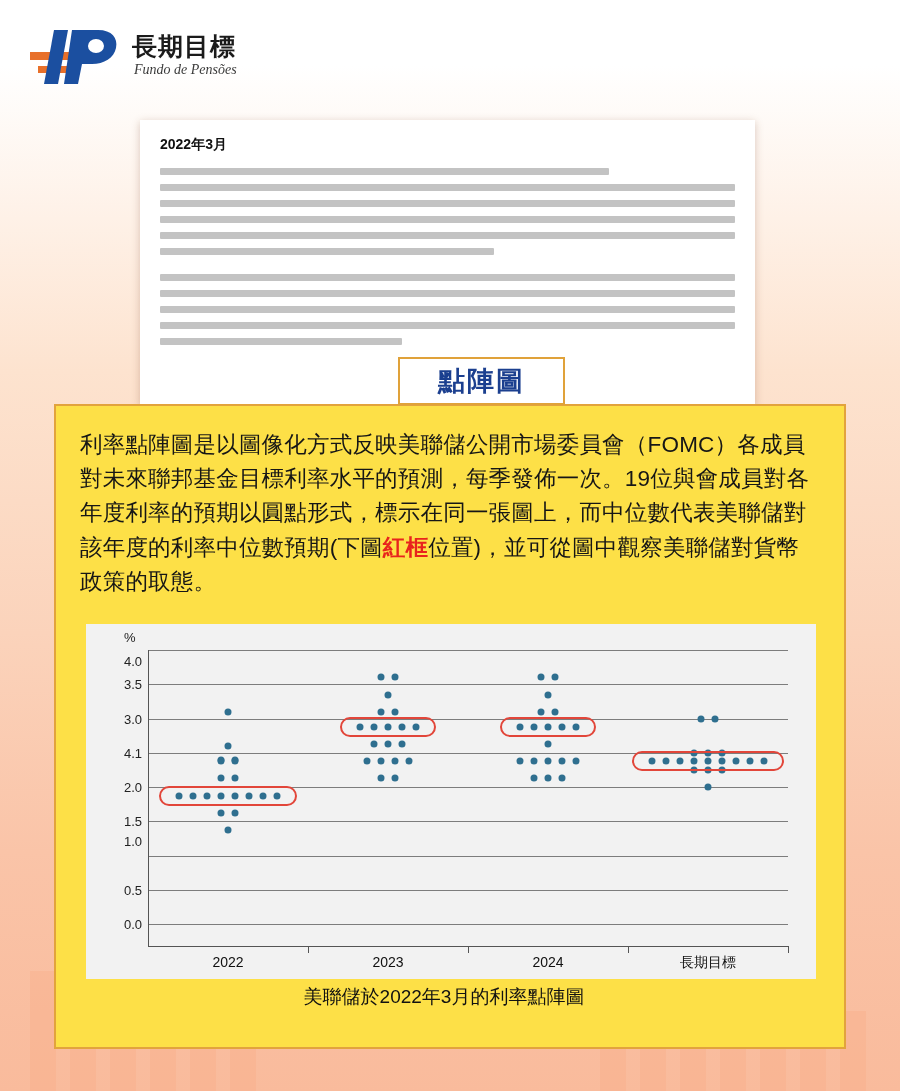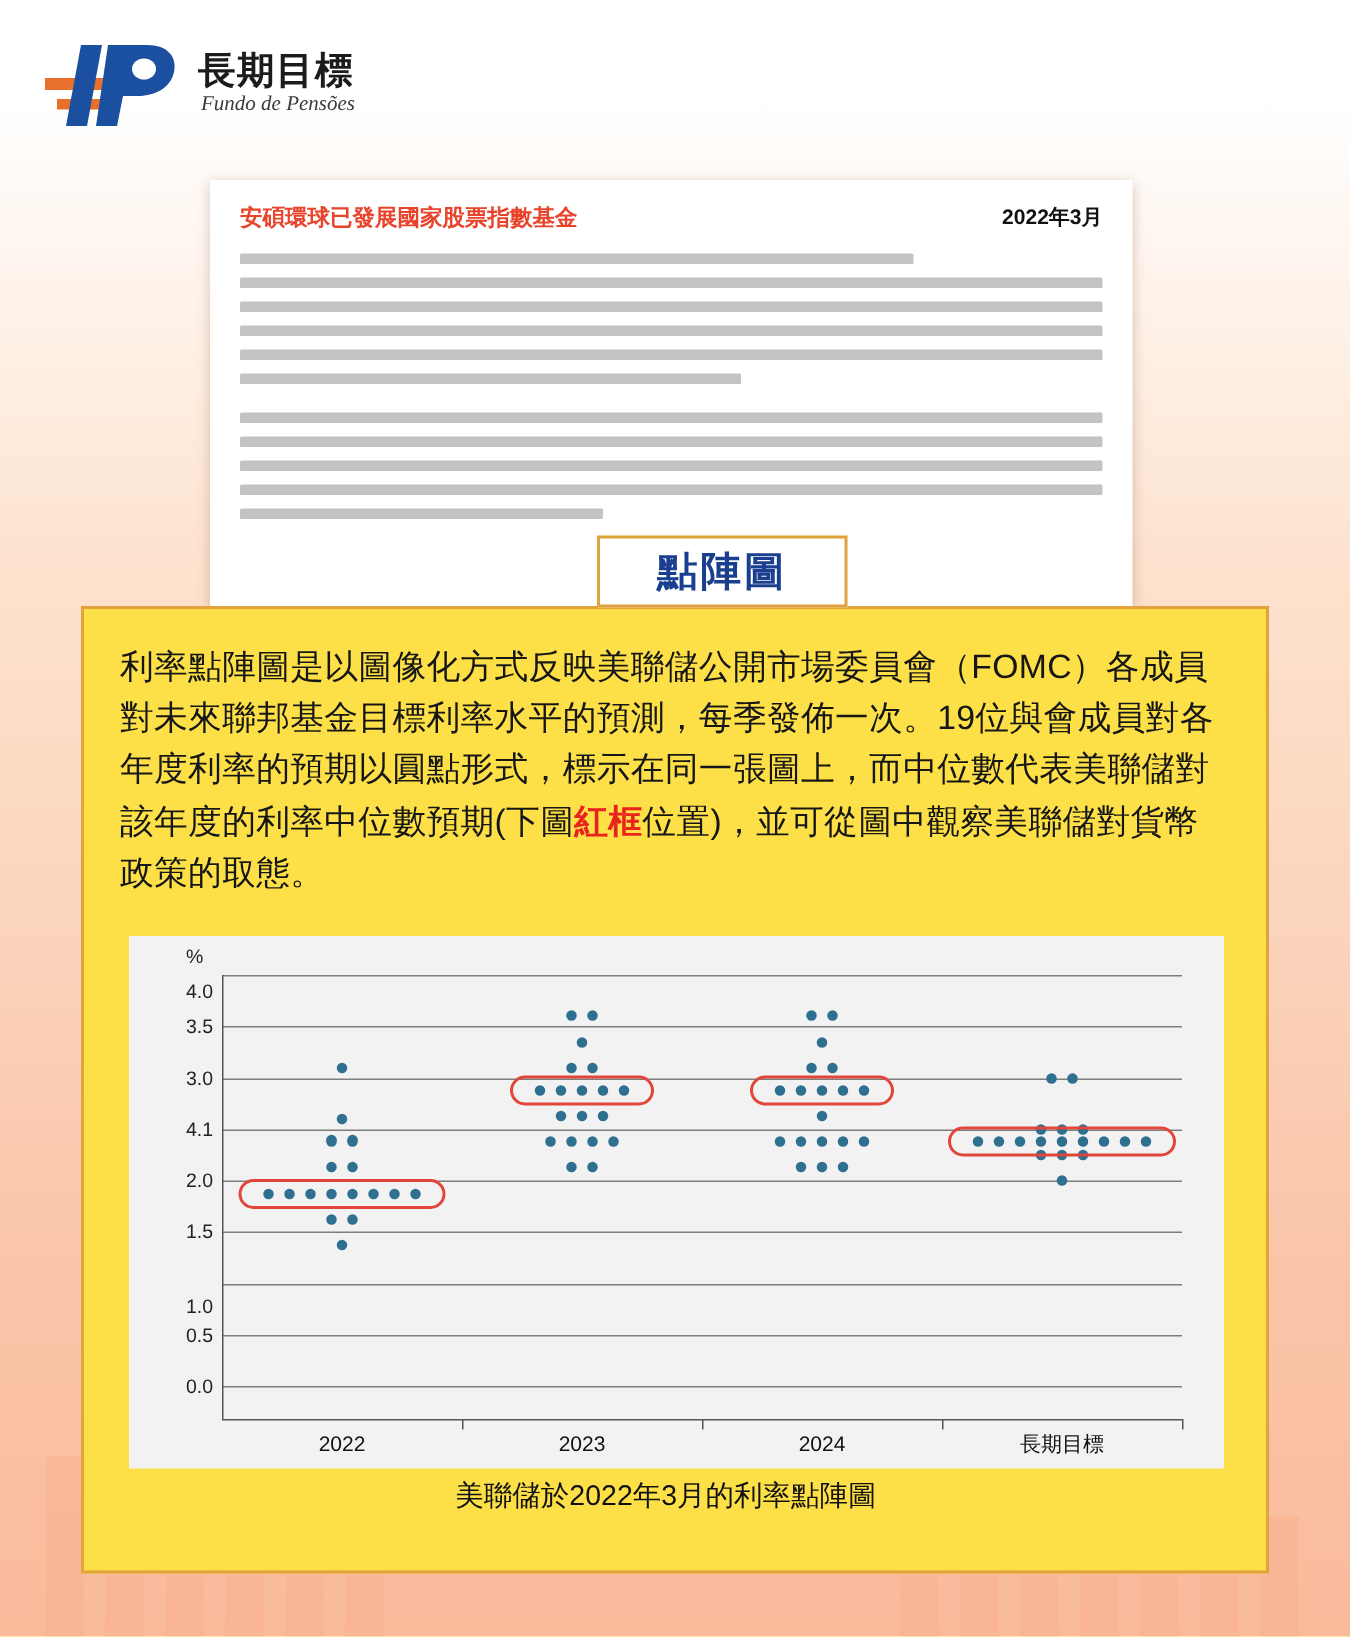"安碩環球已發展國家股票指數基金" div.doc-title { html: <div>安碩環球已發展國家股票指數基金</div> -> none }
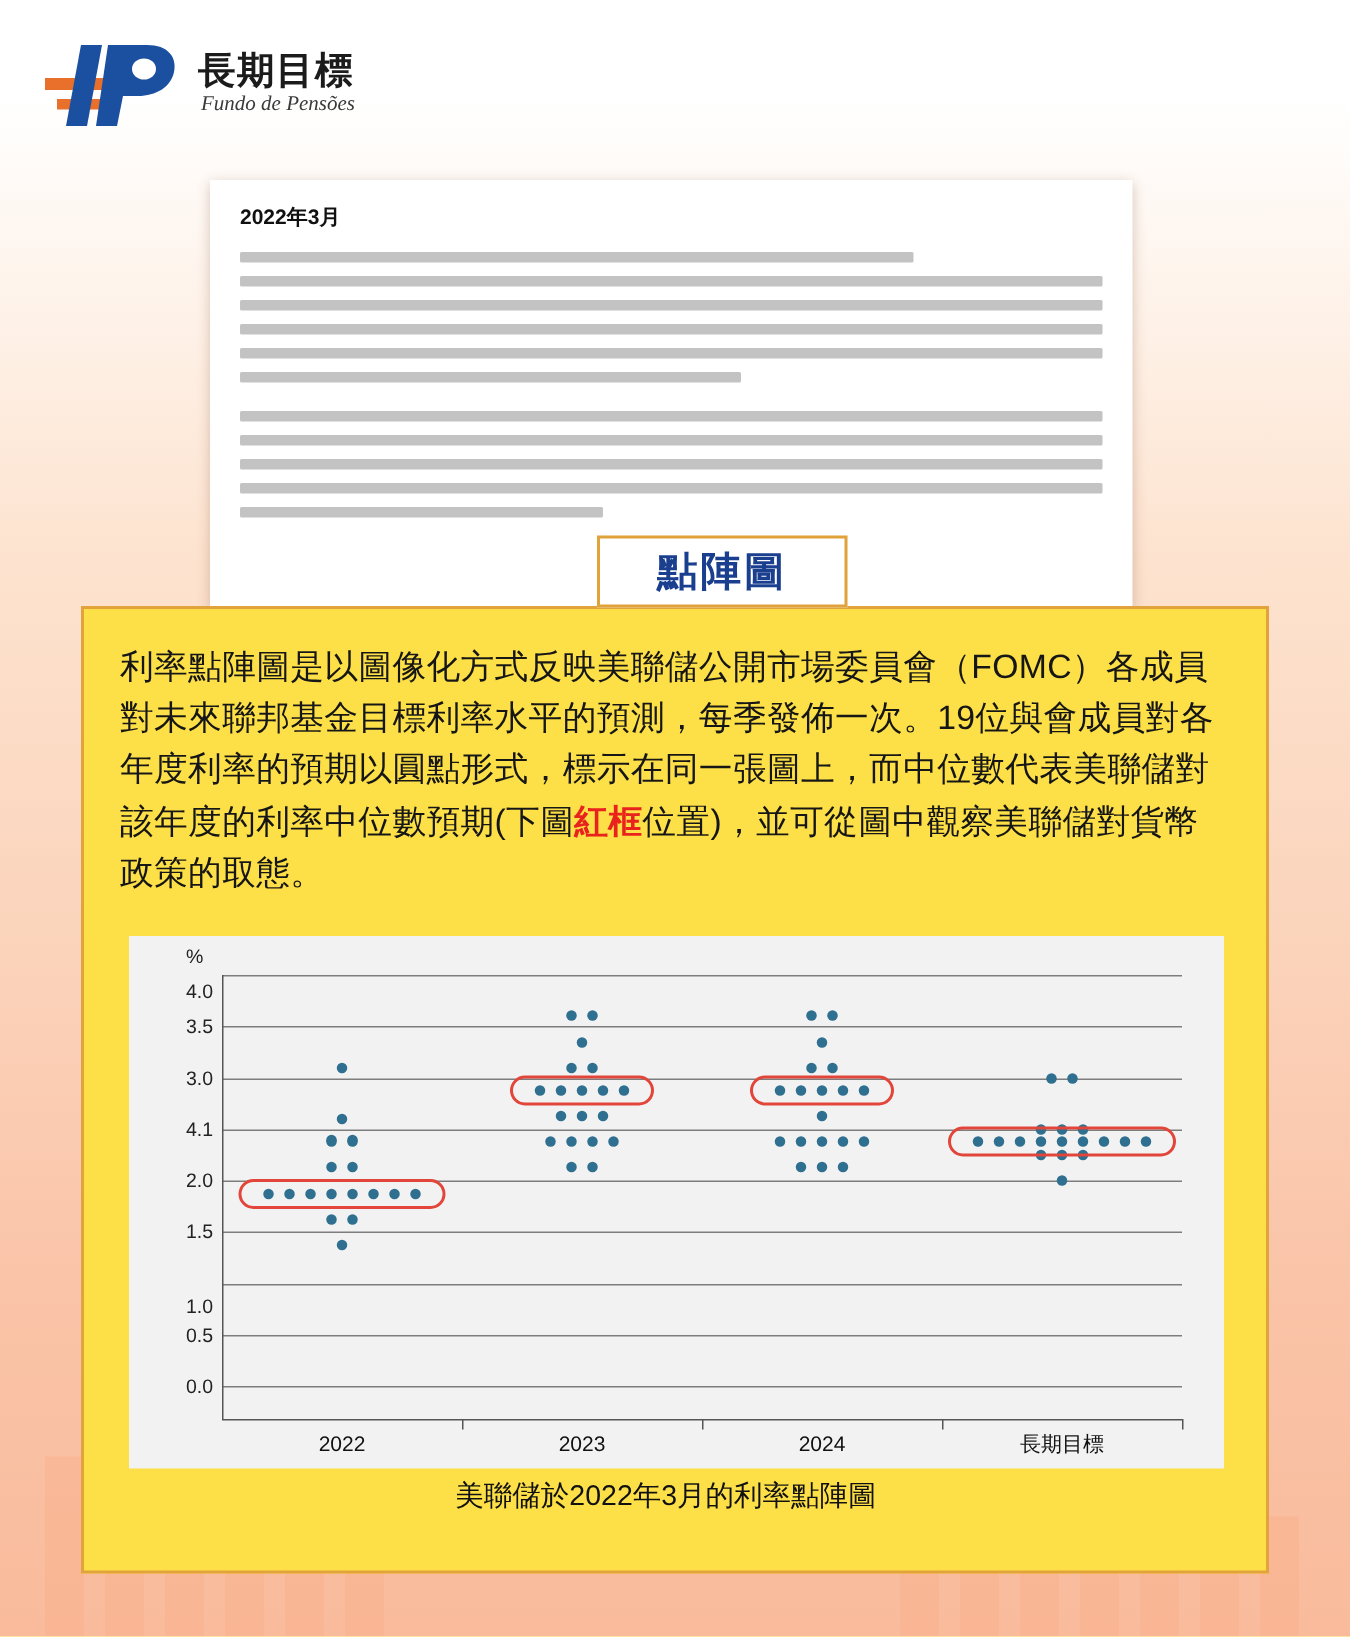"1.0" div.ylab { top: 247px -> 217px }
